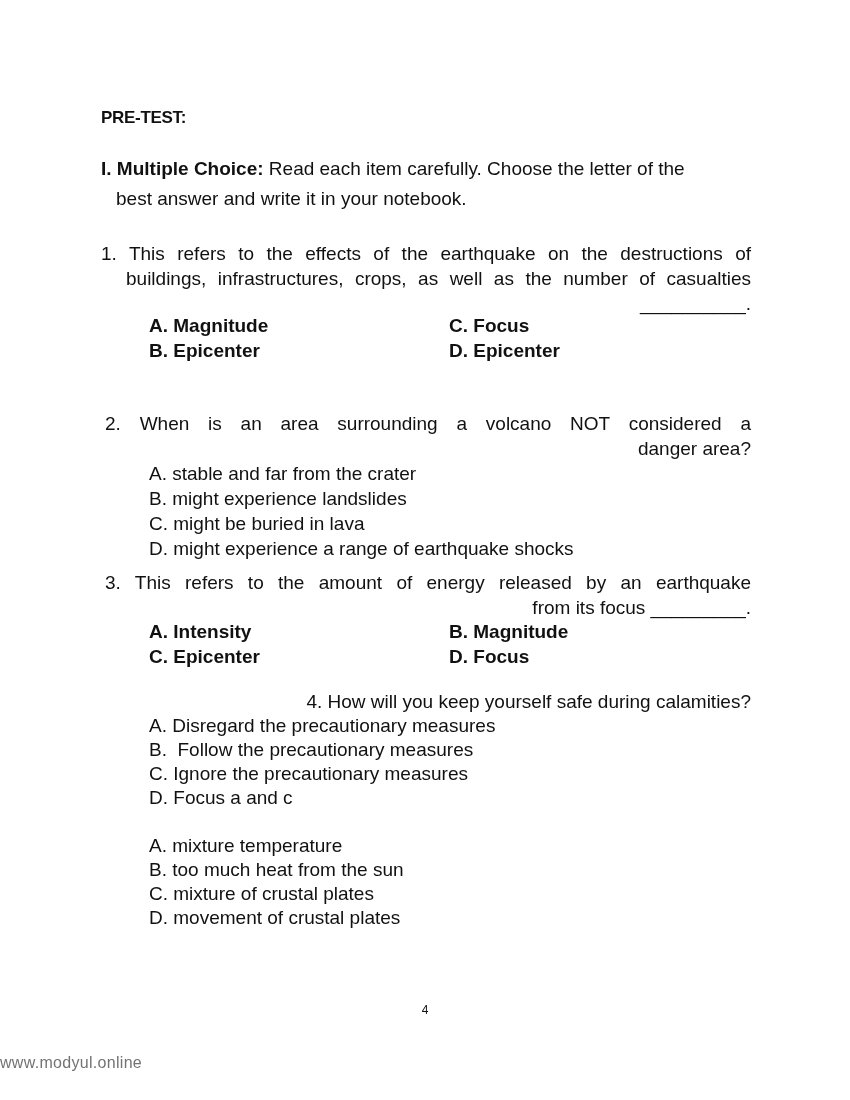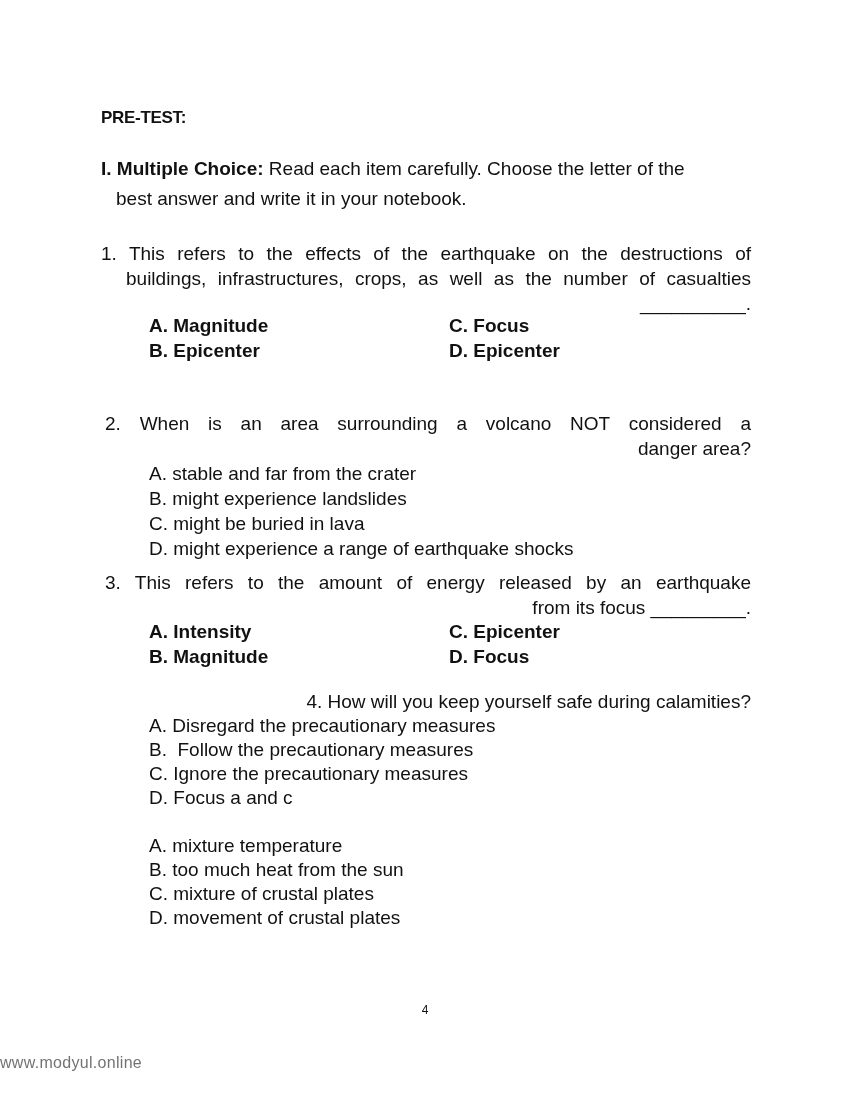"C. Epicenter" div.opt { order: before "B. Magnitude" -> after "B. Magnitude" }
